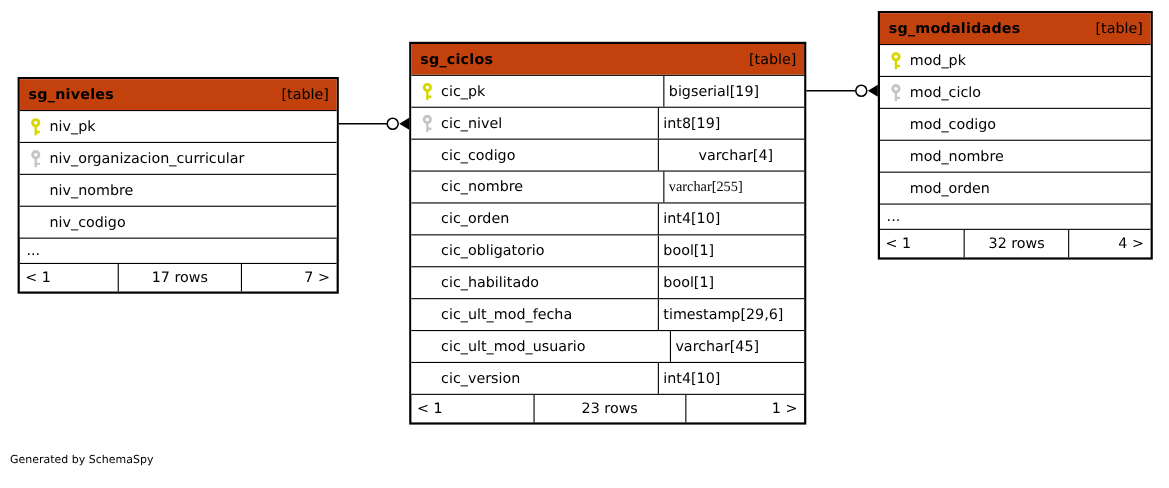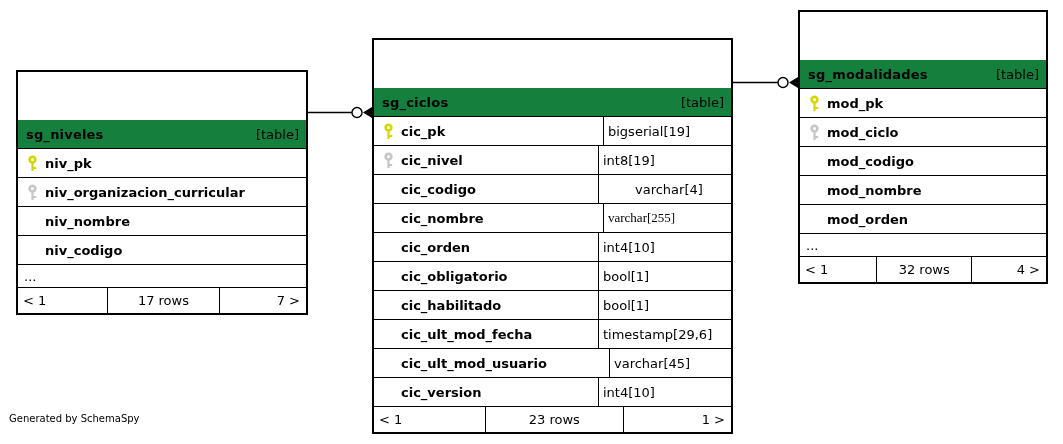"sg_modalidades" .tbl-header { background: #15803d -> #c2410c; margin-top: 48px -> none }
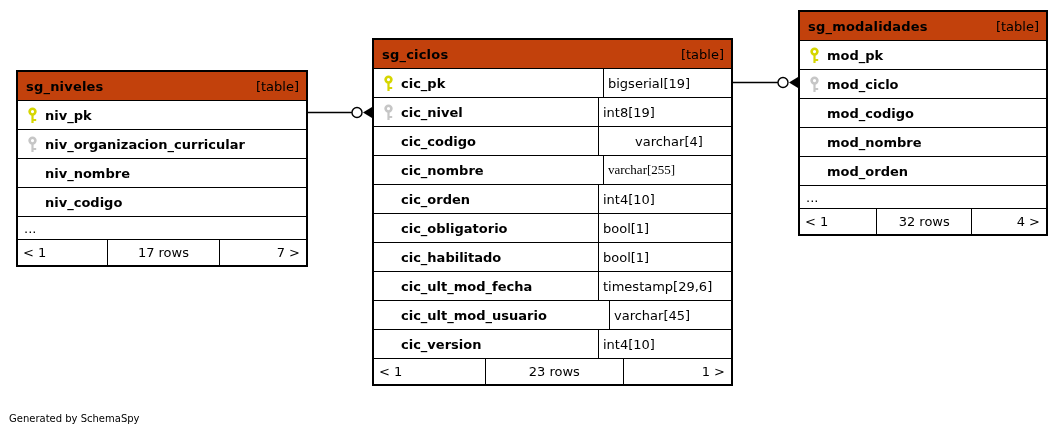"mod_pk" .col-label { font-weight: bold -> none }
